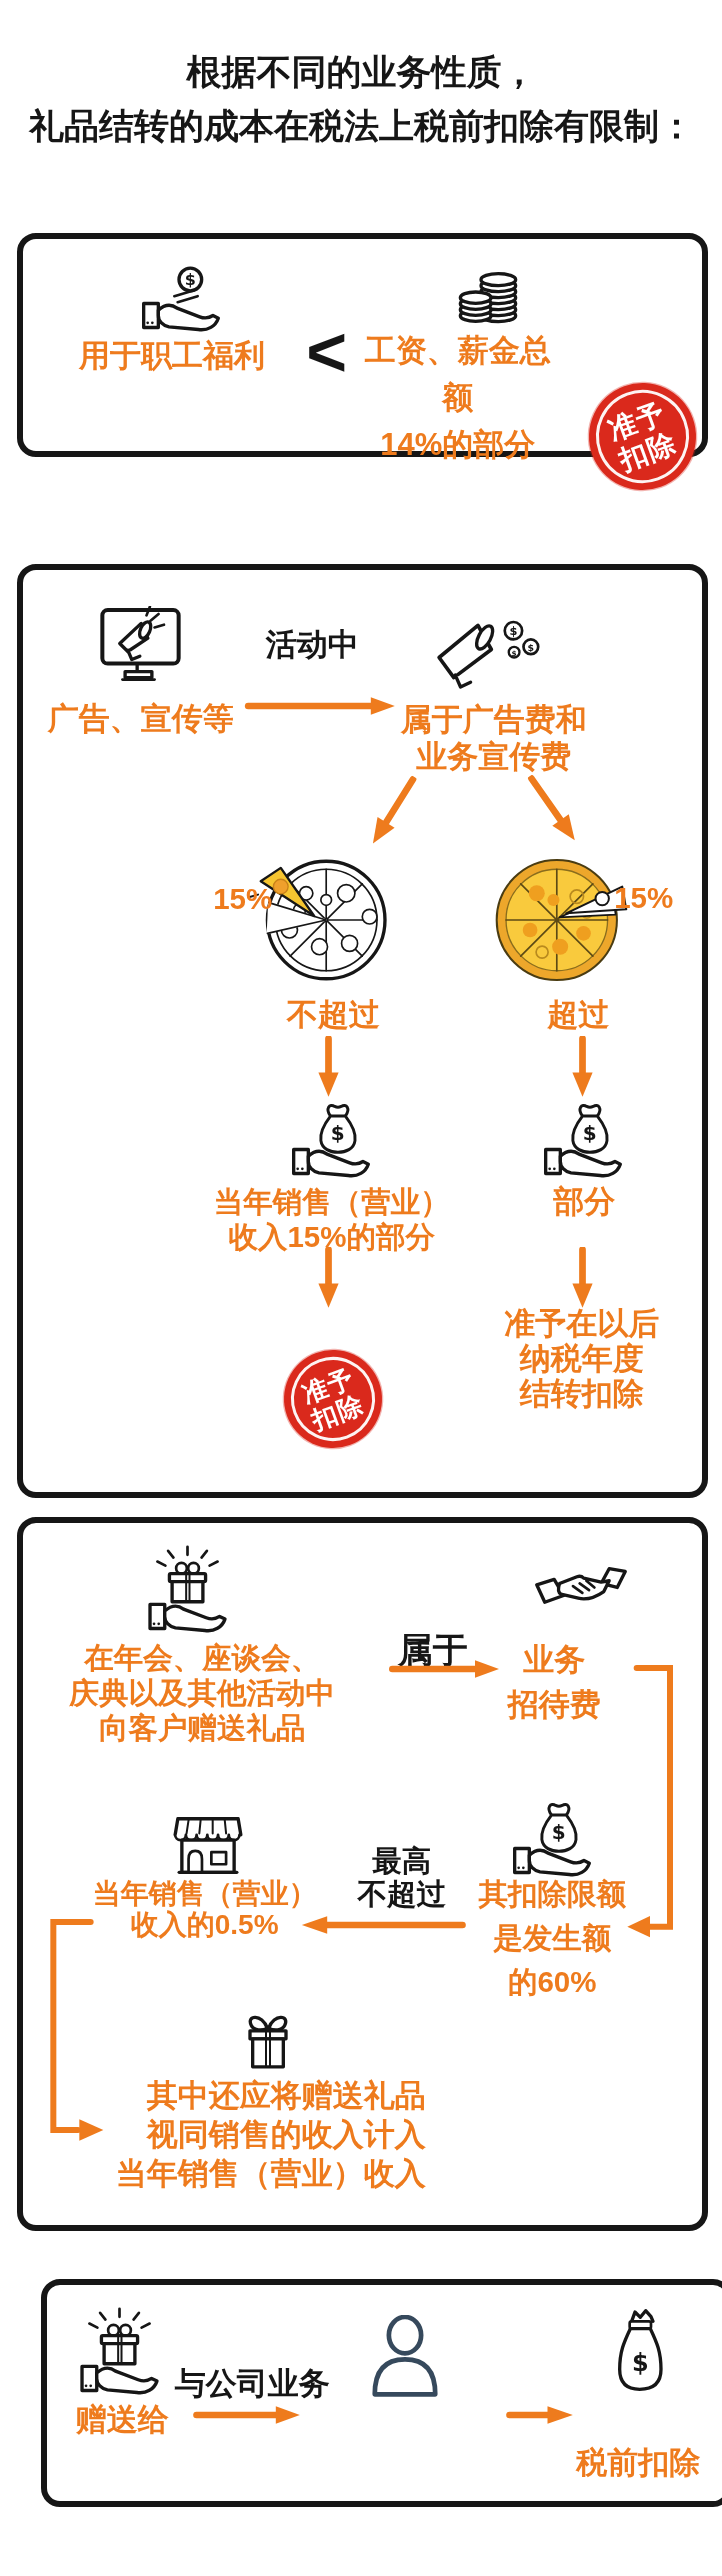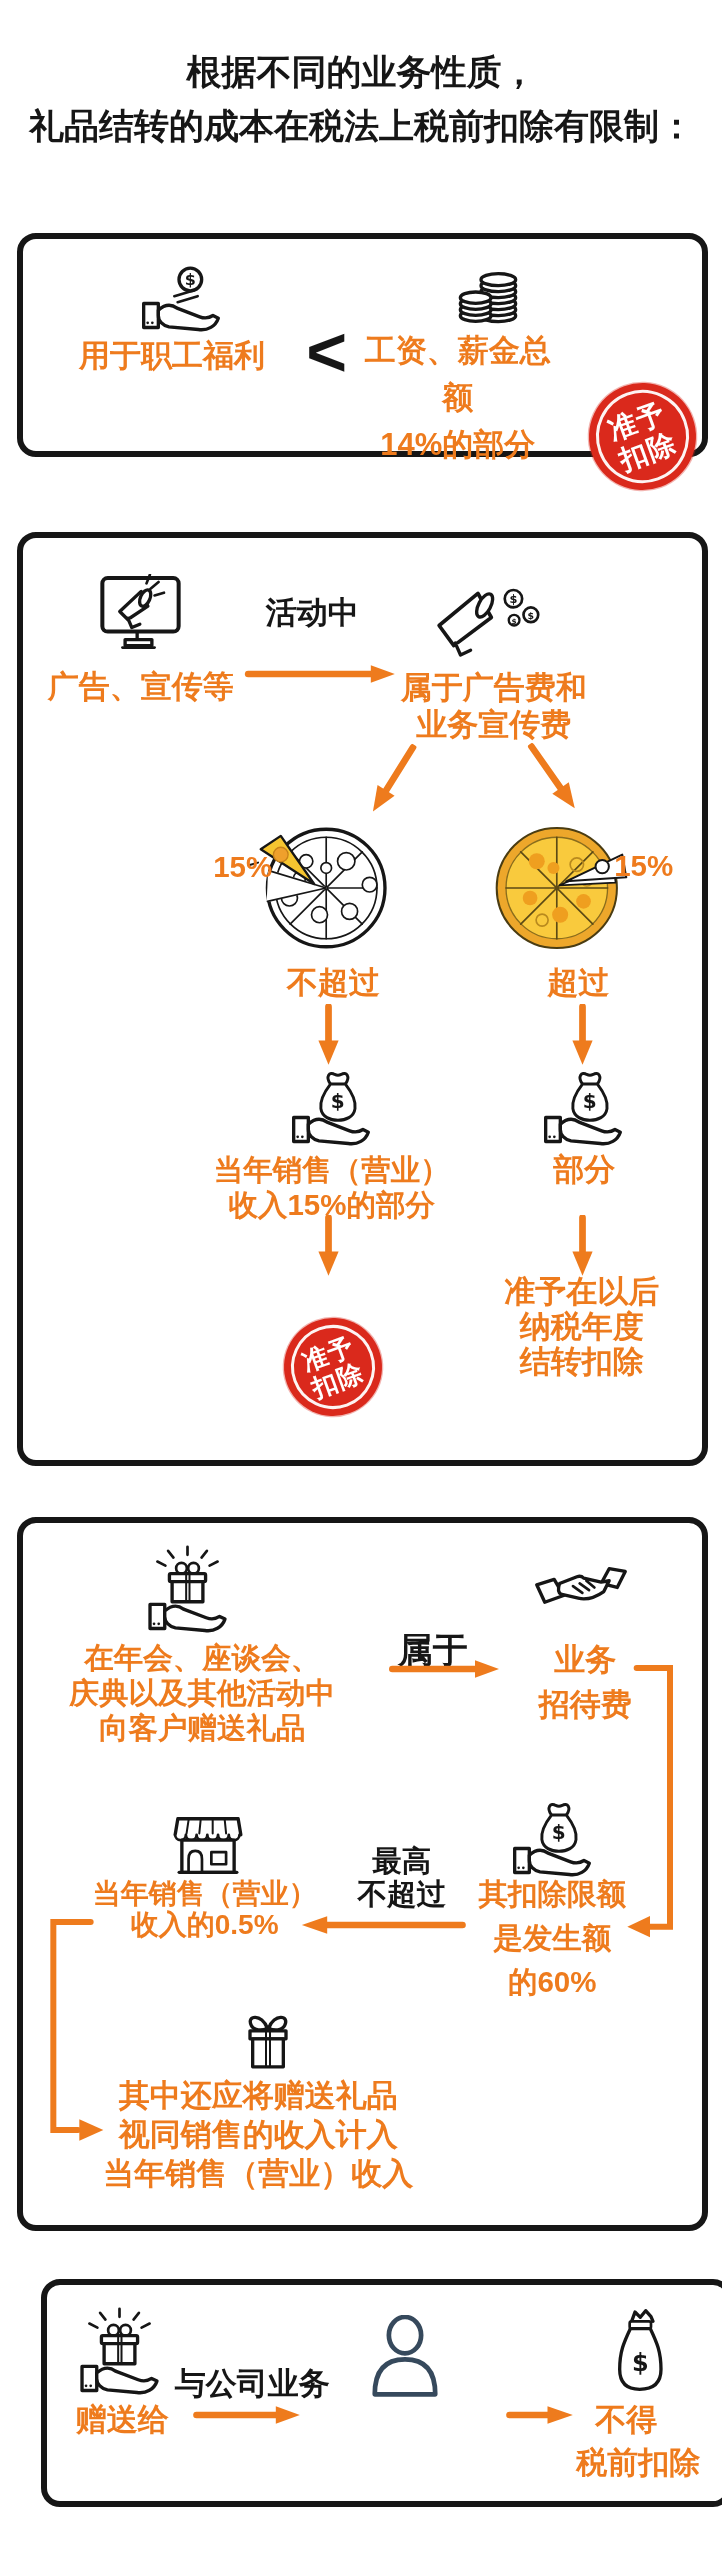"活动中" div.panel { top: 532px -> 564px }
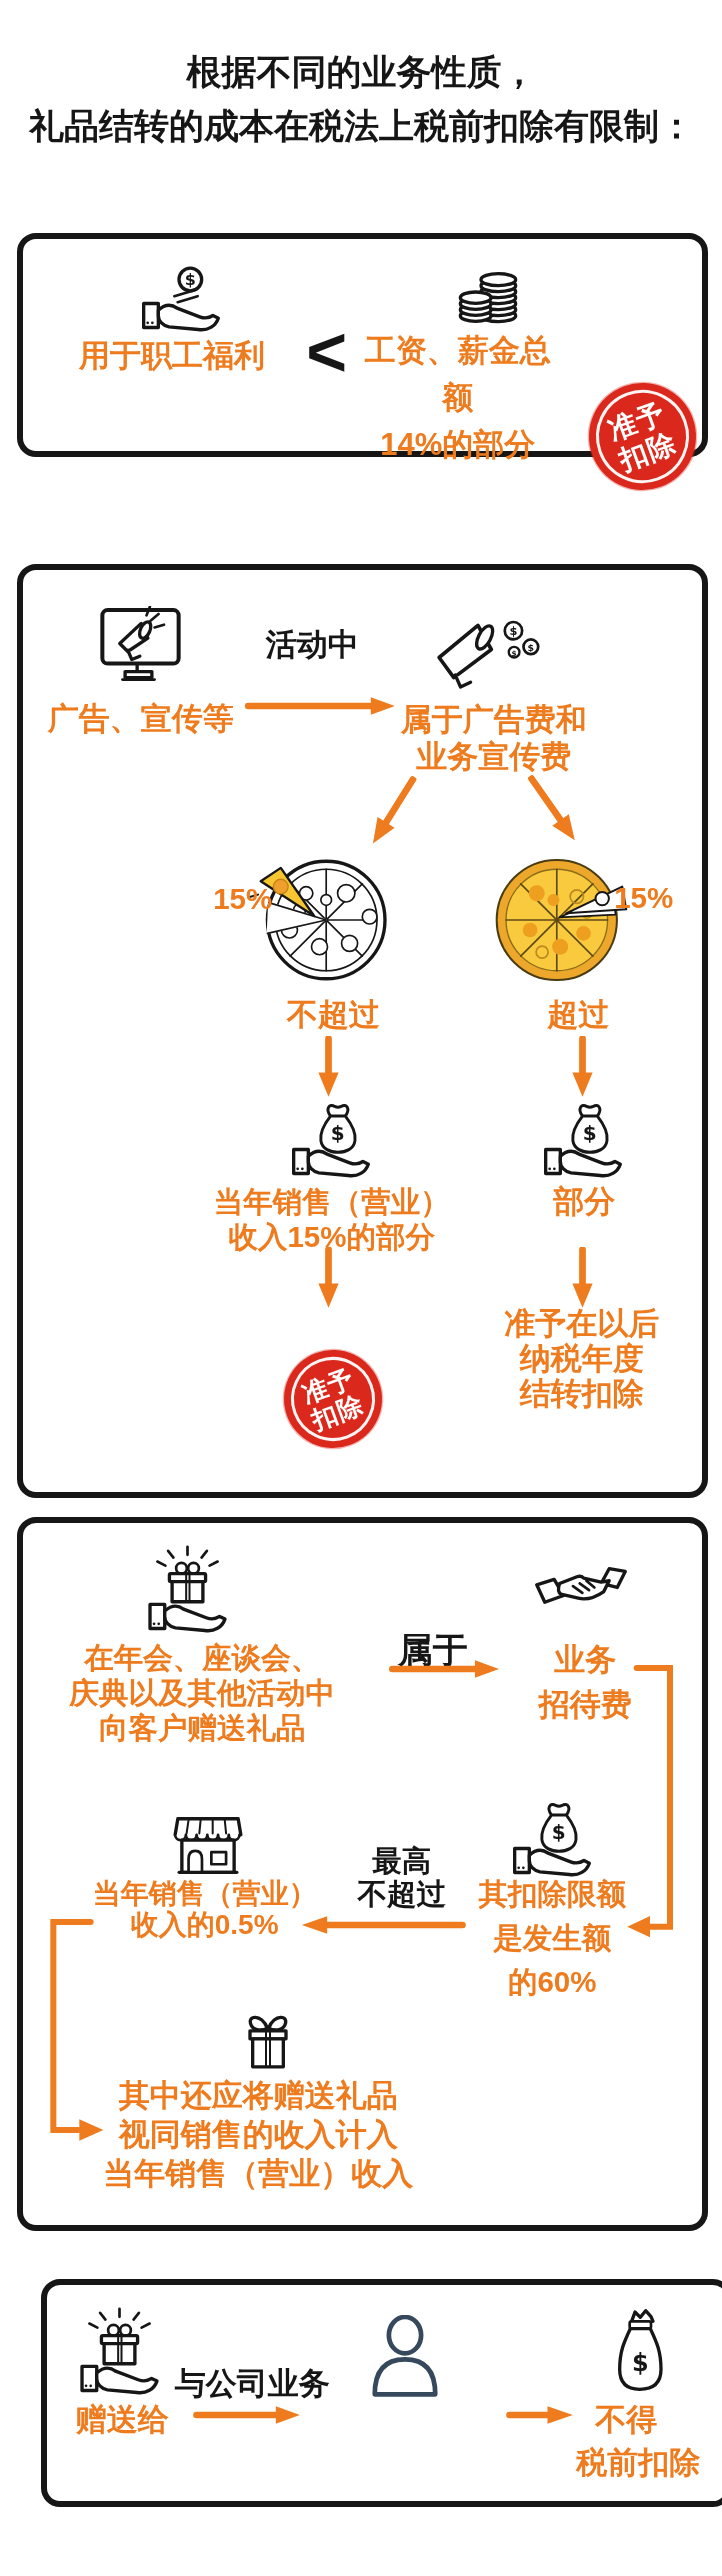"业务" div.lbl { left: 462px -> 431px }
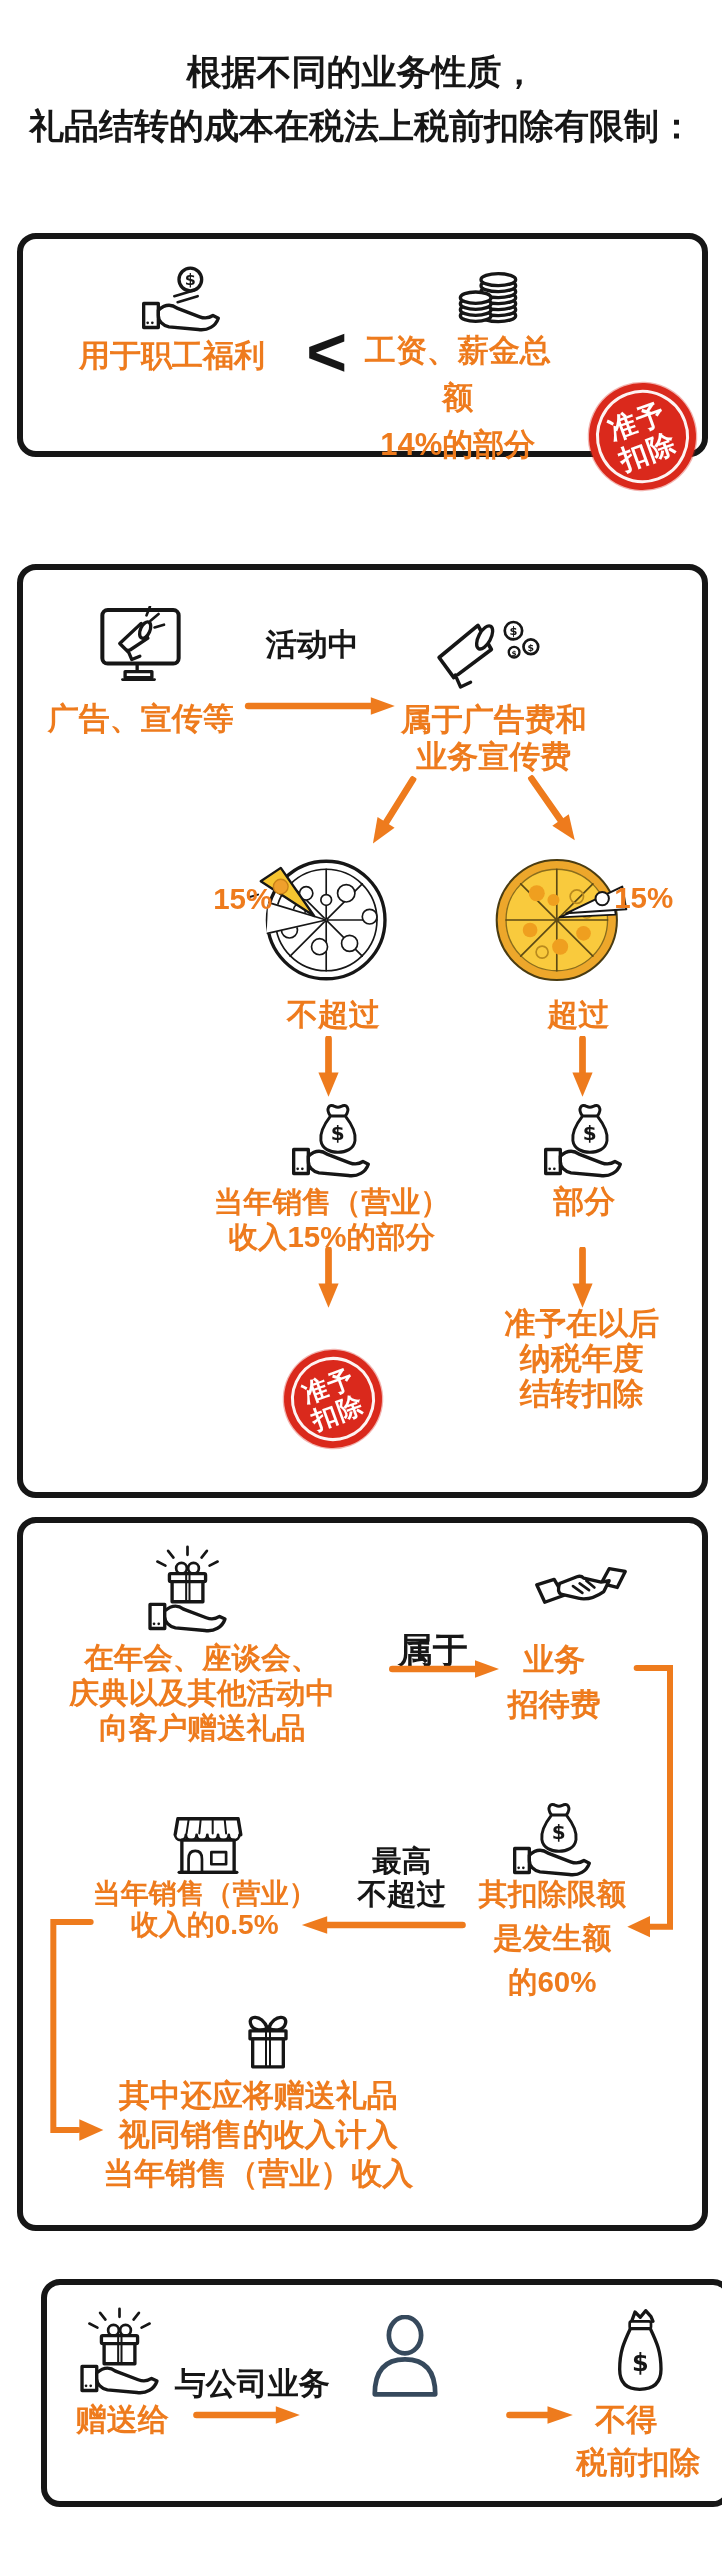"其中还应将赠送礼品" div.lbl { text-align: none -> right }
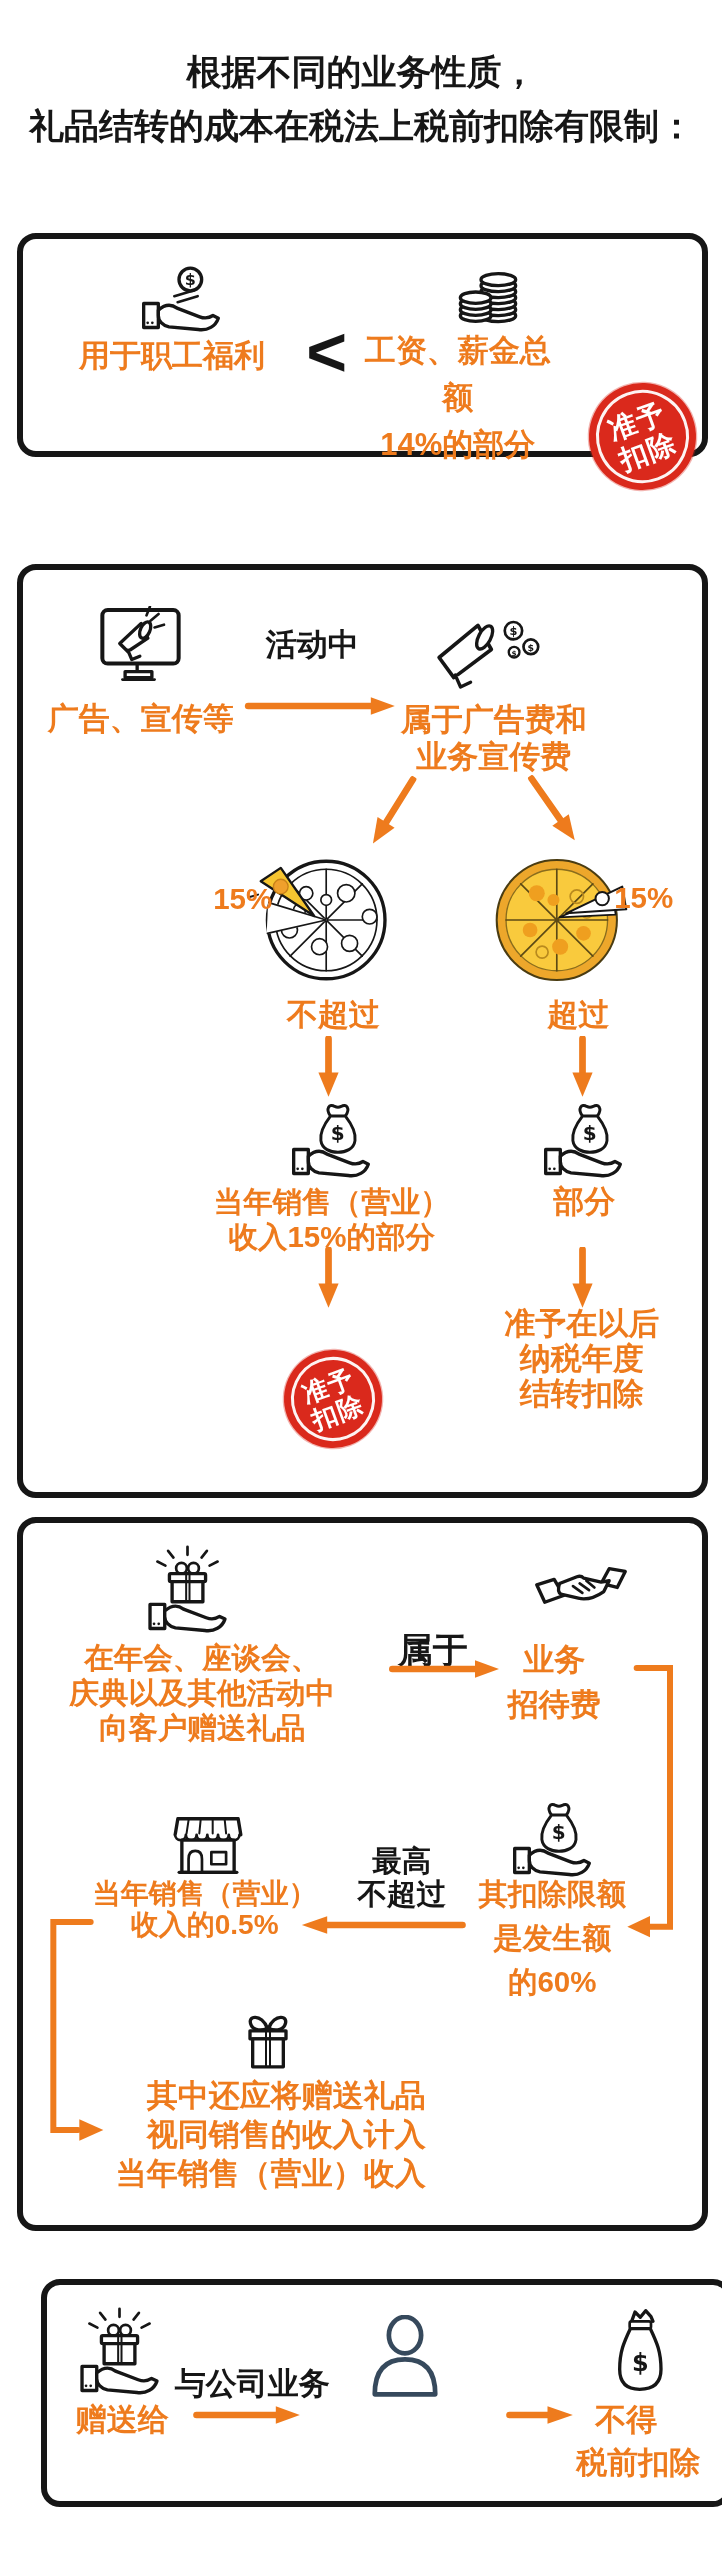"不得" div.lbl { html: <div> <span>不得</span> </div> -> none }
